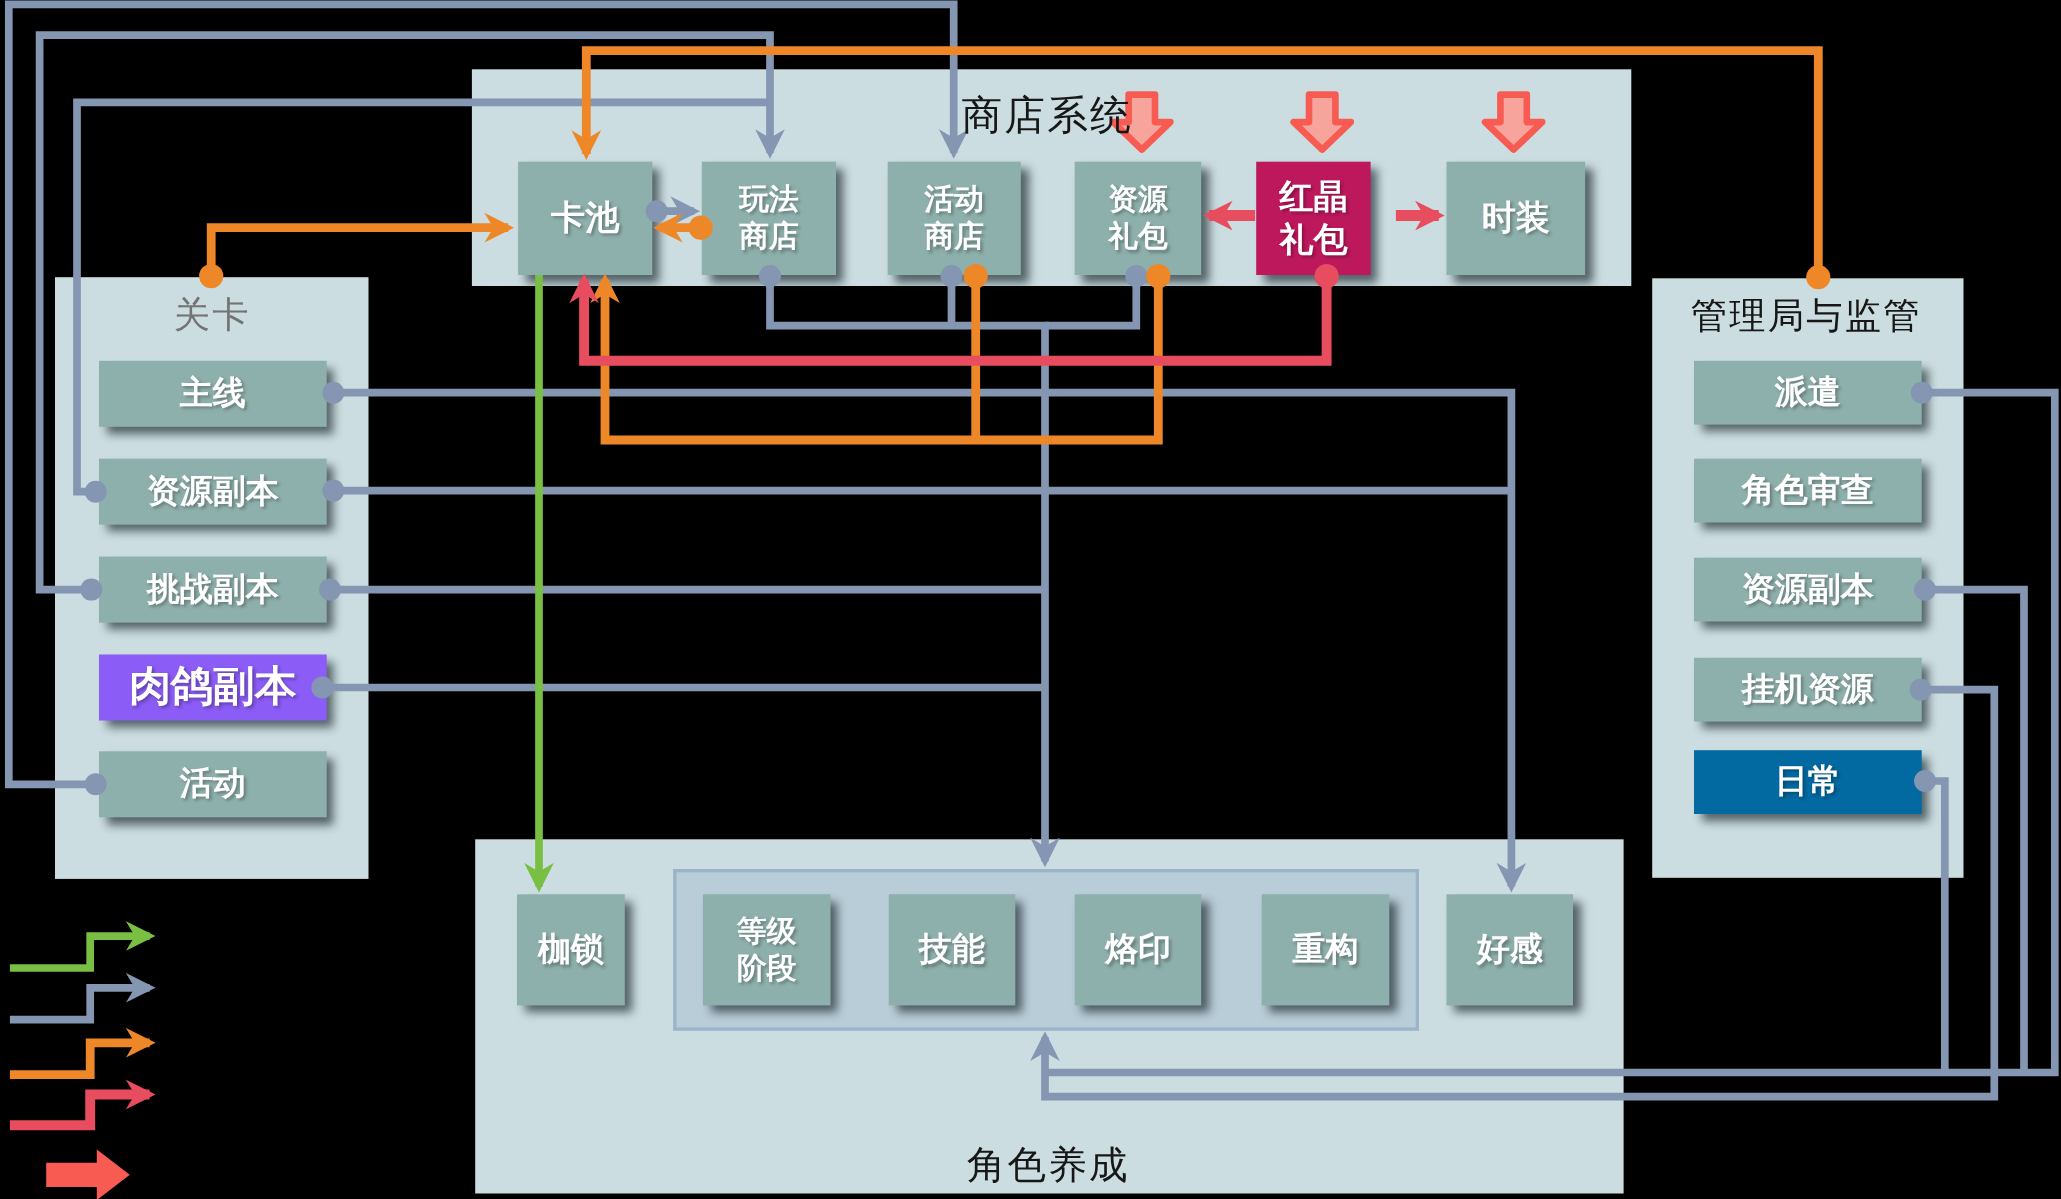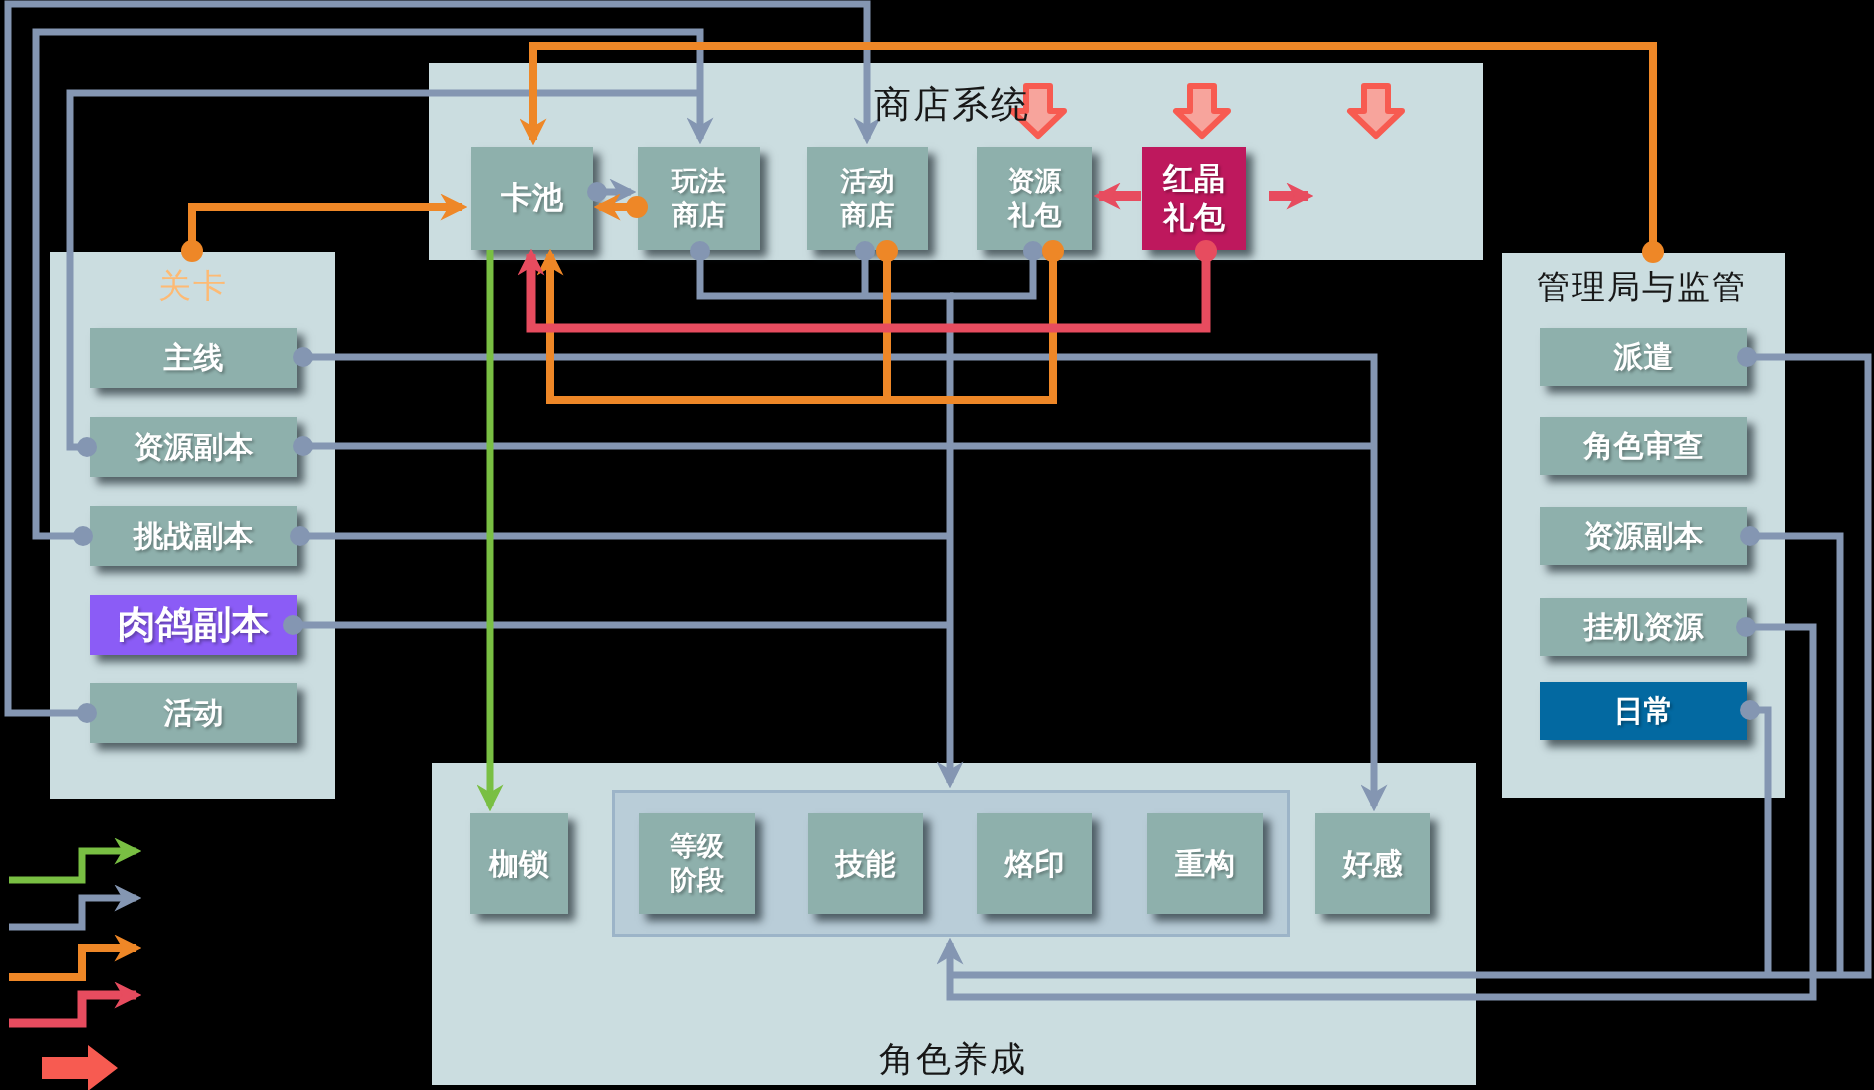"时装" div.node { html: none -> <div>时装</div> }
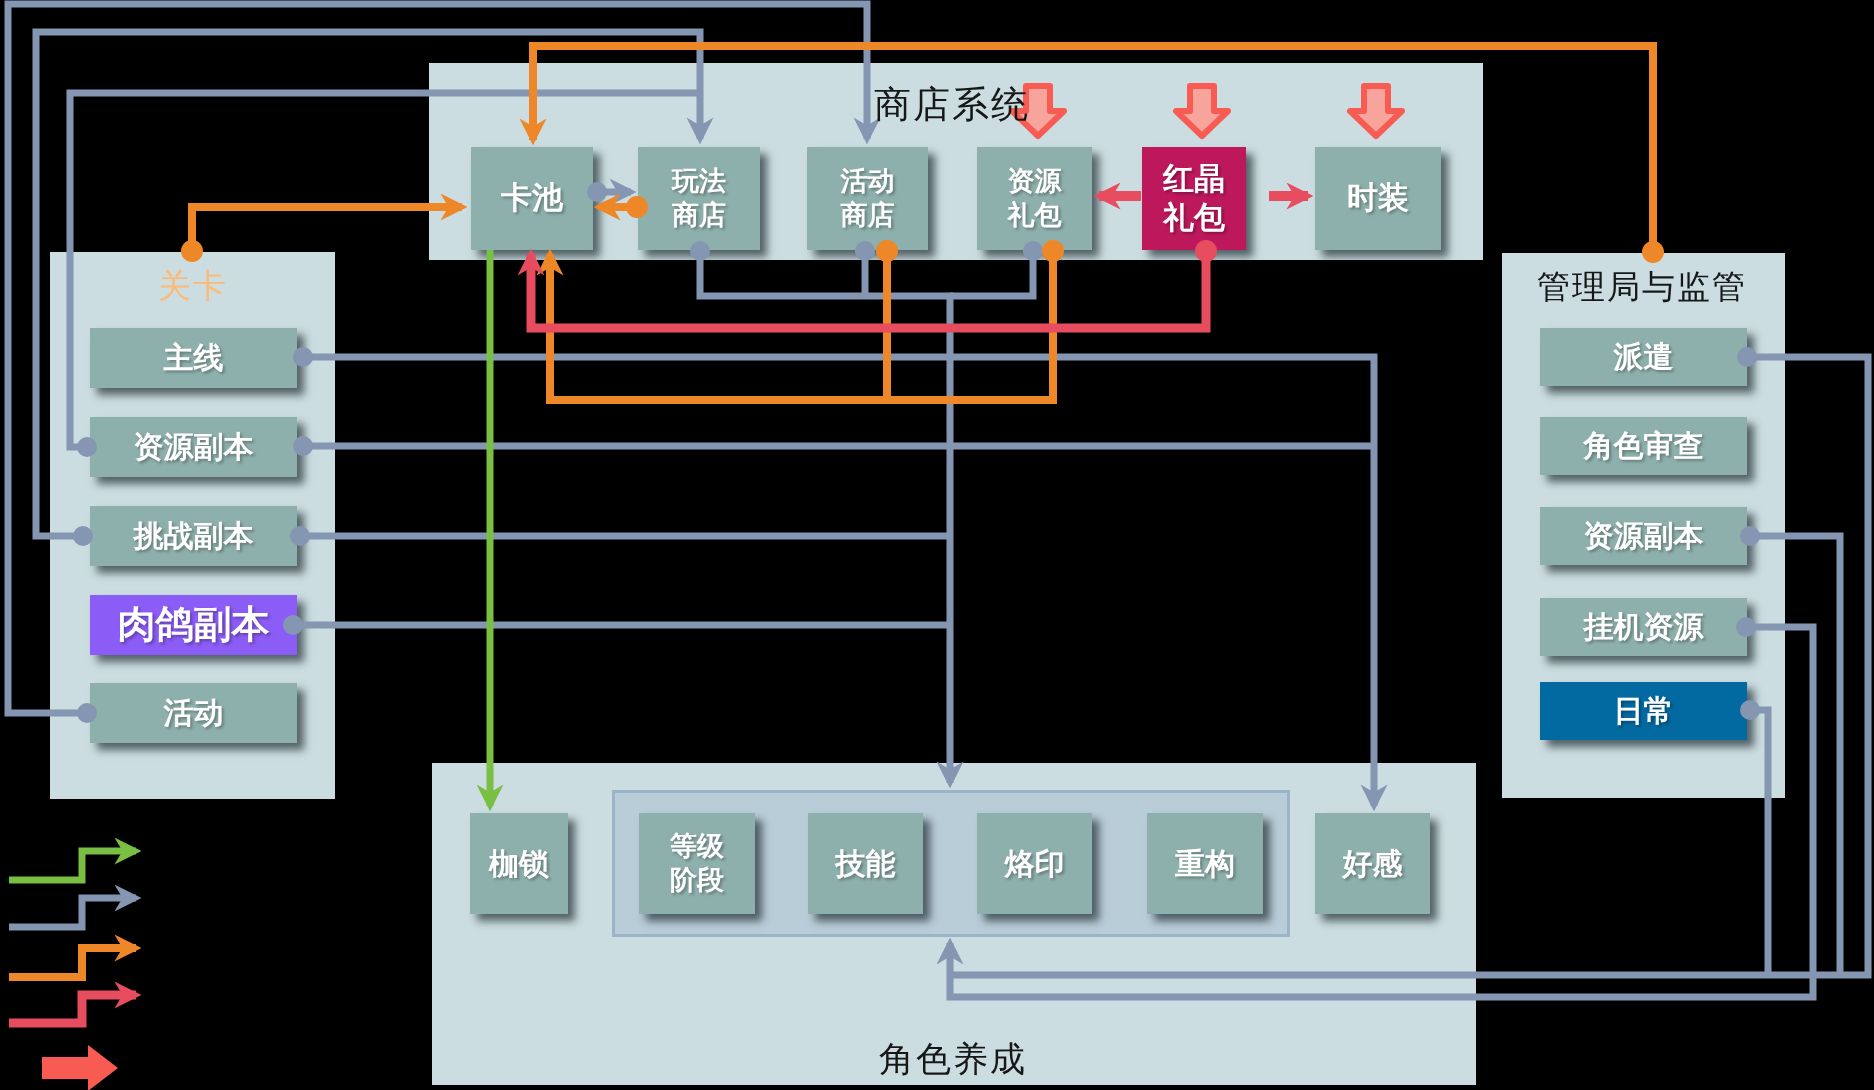"关卡" div.panel-title { color: #fdba74 -> #737373 }
